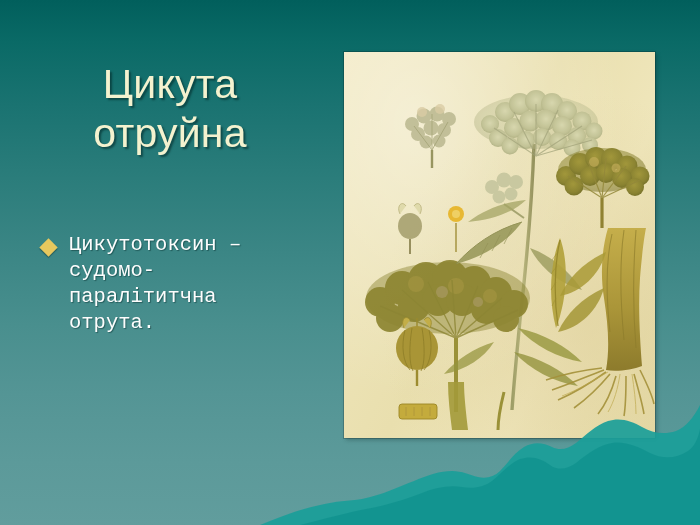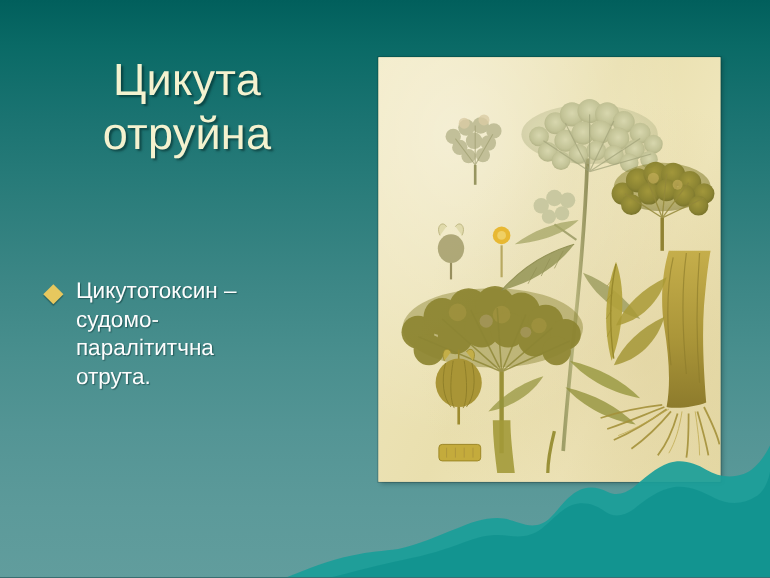"Цикута" #slide-title { margin: 4px -> 16px }
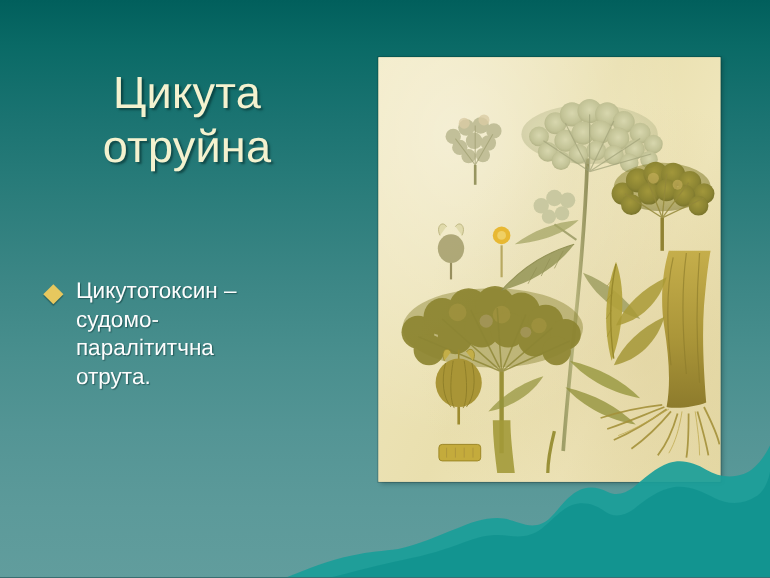"Цикутотоксин –" #body-block { font-family: none -> Liberation Mono, monospace; top: 252px -> 232px }
